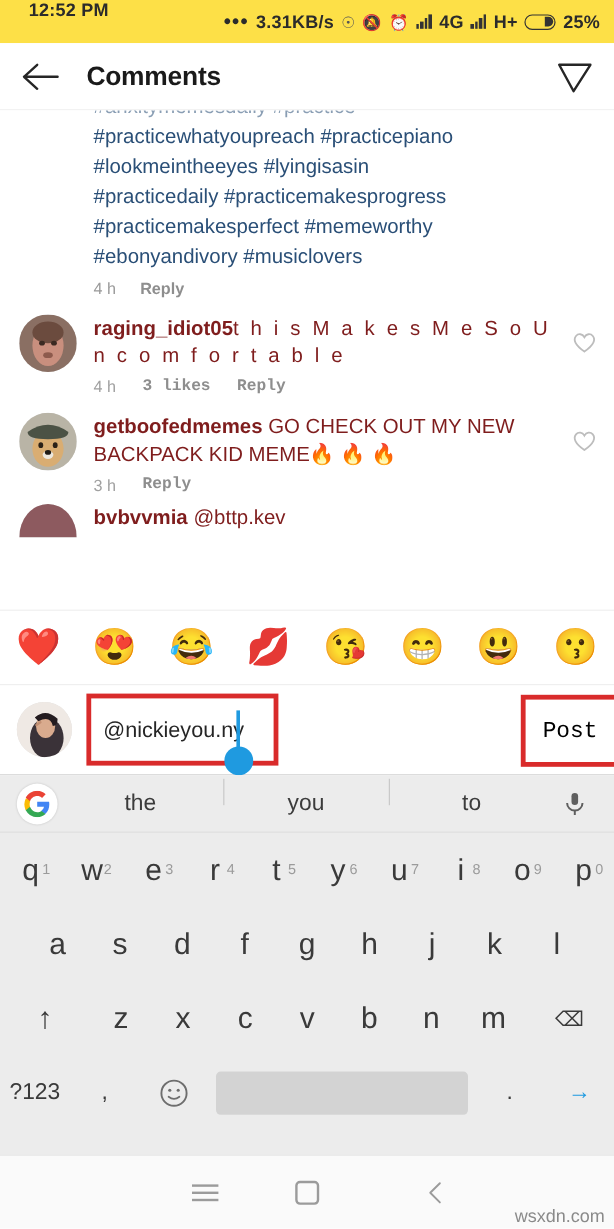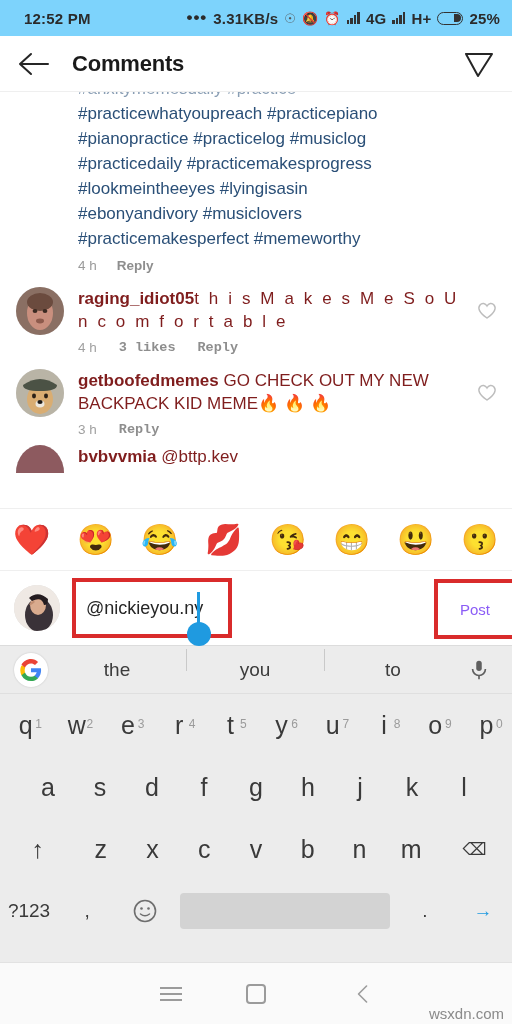"12:52 PM" .statusbar { align-items: center -> none; background: #7dd3fc -> #fde047 }
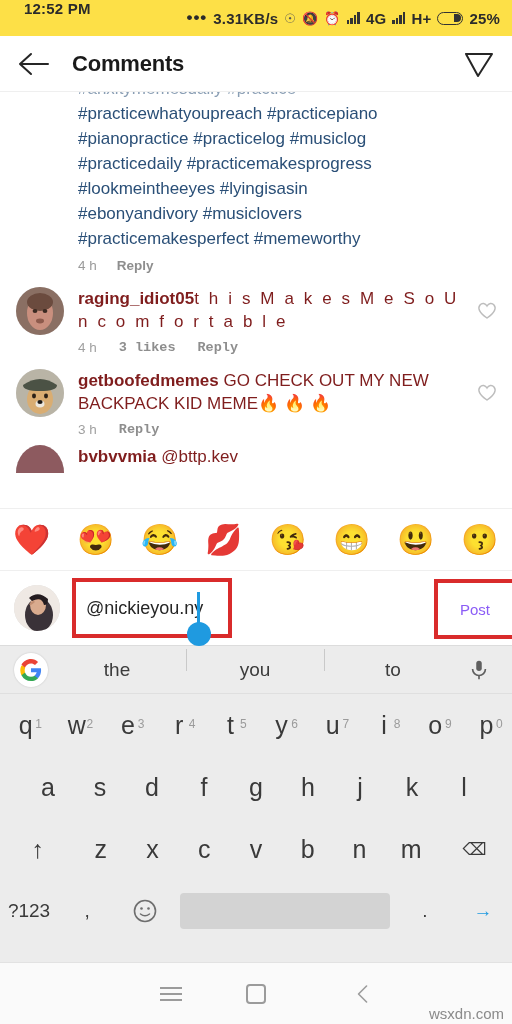"#pianopractice #practicelog #musiclog" div { html: <div>#pianopractice #practicelog #musiclog</div> -> none }
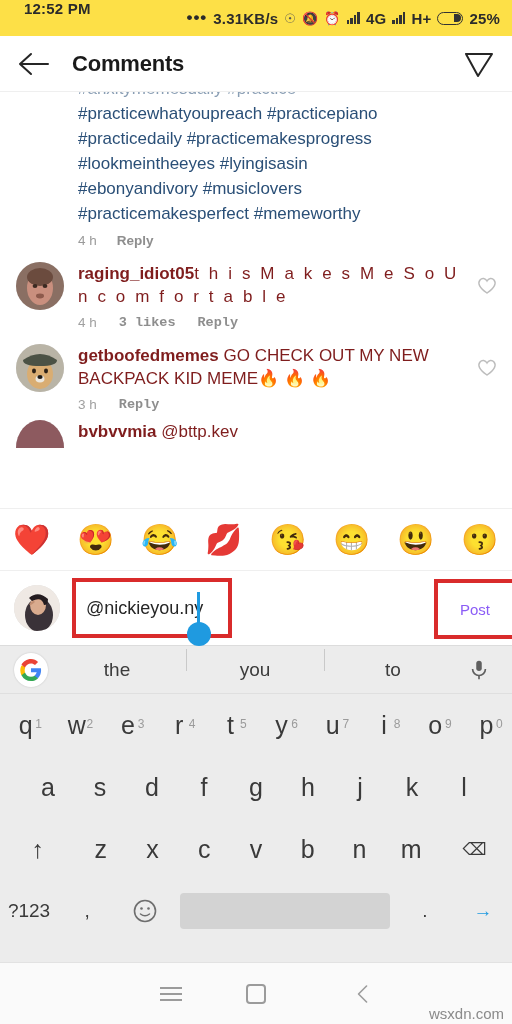"#practicedaily #practicemakesprogress" div { order: before "#lookmeintheeyes #lyingisasin" -> after "#lookmeintheeyes #lyingisasin" }
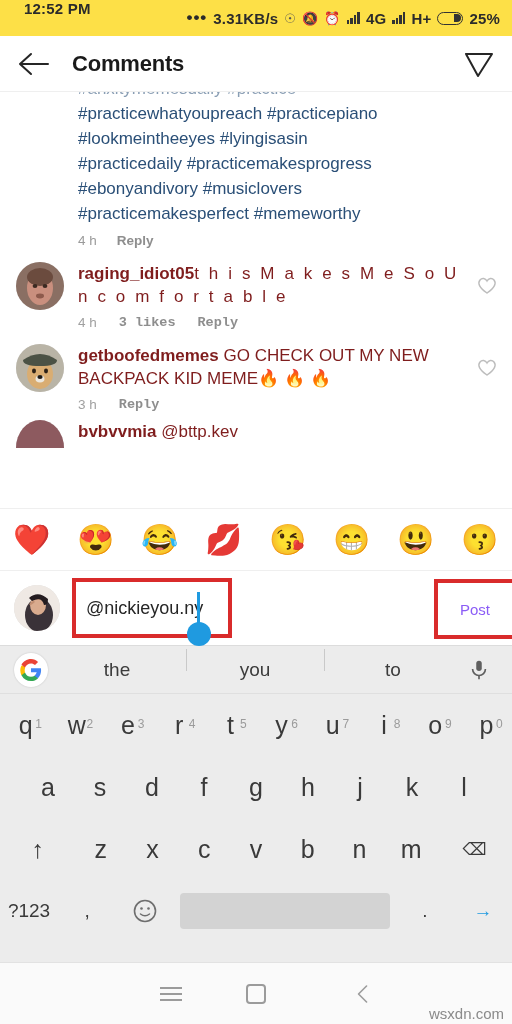"#ebonyandivory #musiclovers" div { order: before "#practicemakesperfect #memeworthy" -> after "#practicemakesperfect #memeworthy" }
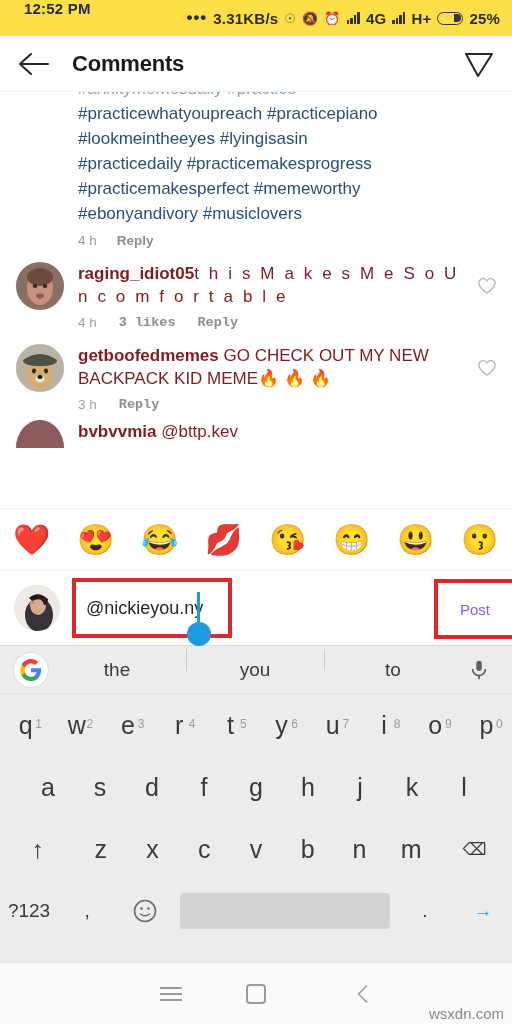"Post" .post-label { color: #8b5cf6 -> #000000; font-family: none -> Liberation Mono, monospace; font-size: 15px -> 19px }
